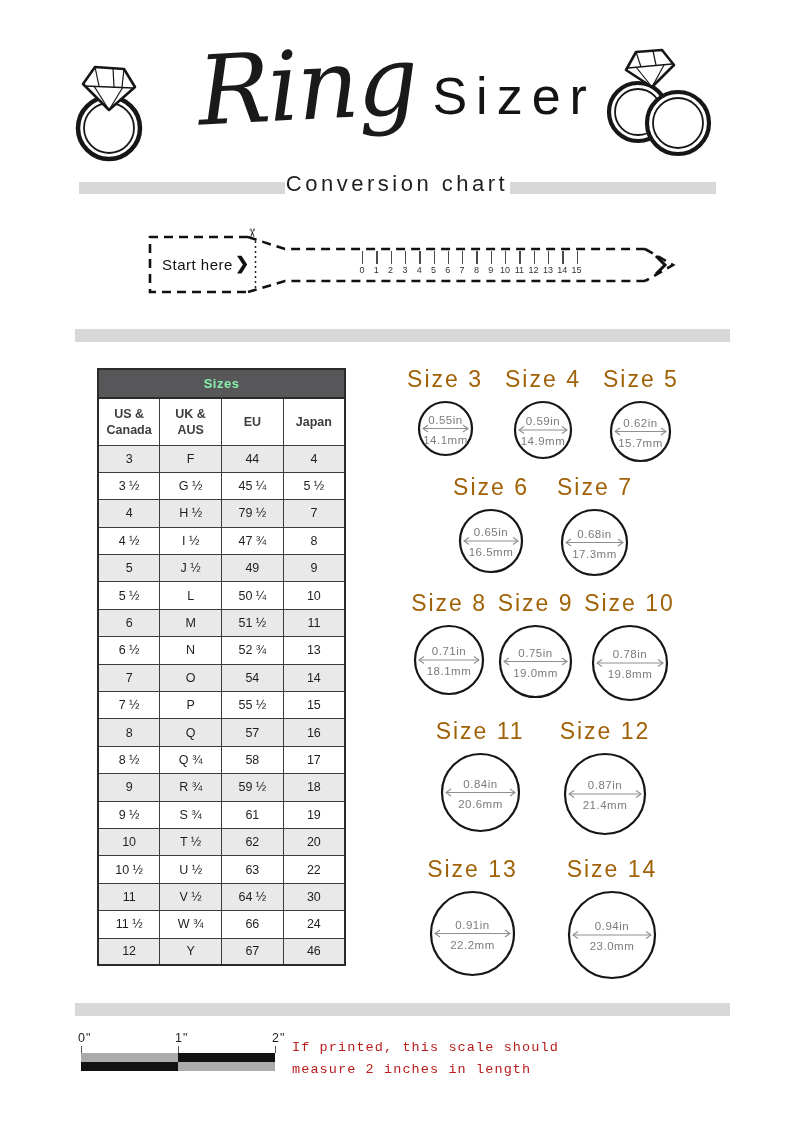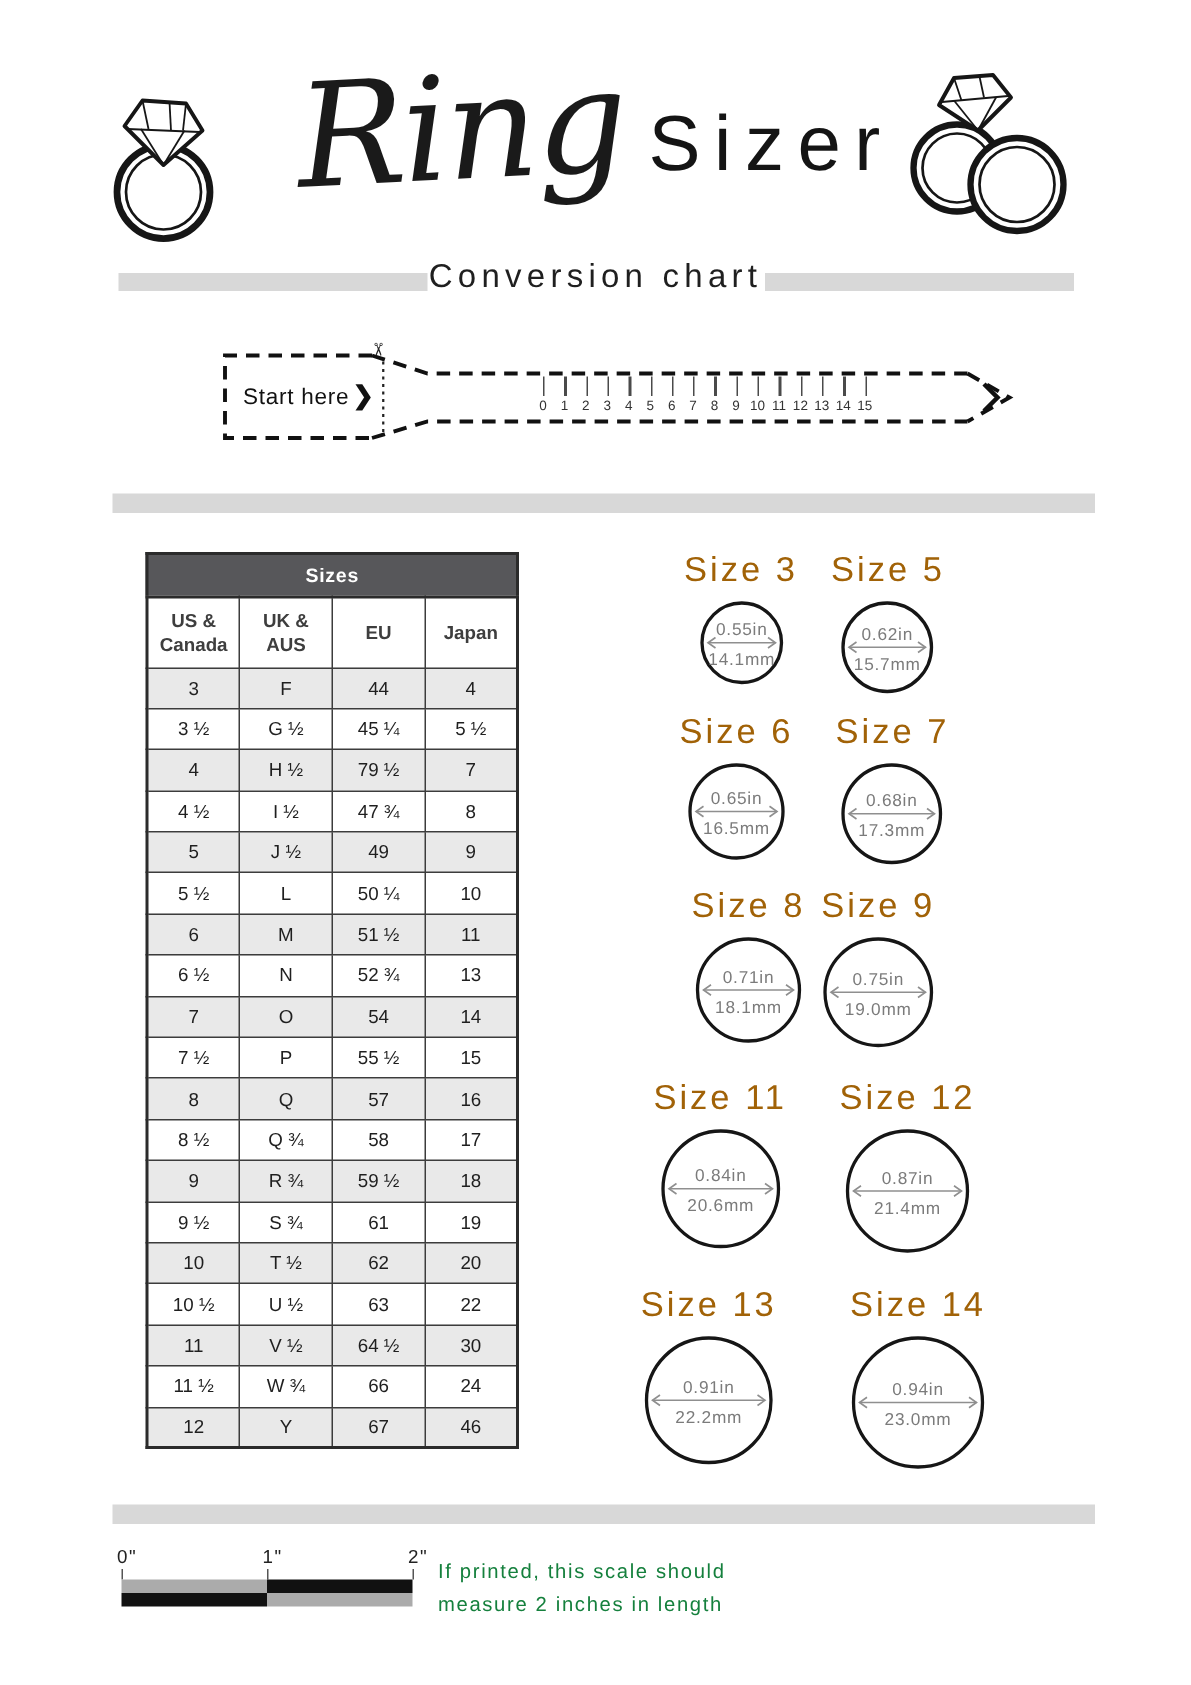"Sizes" .tbl-title { color: #ffffff -> #86efac }
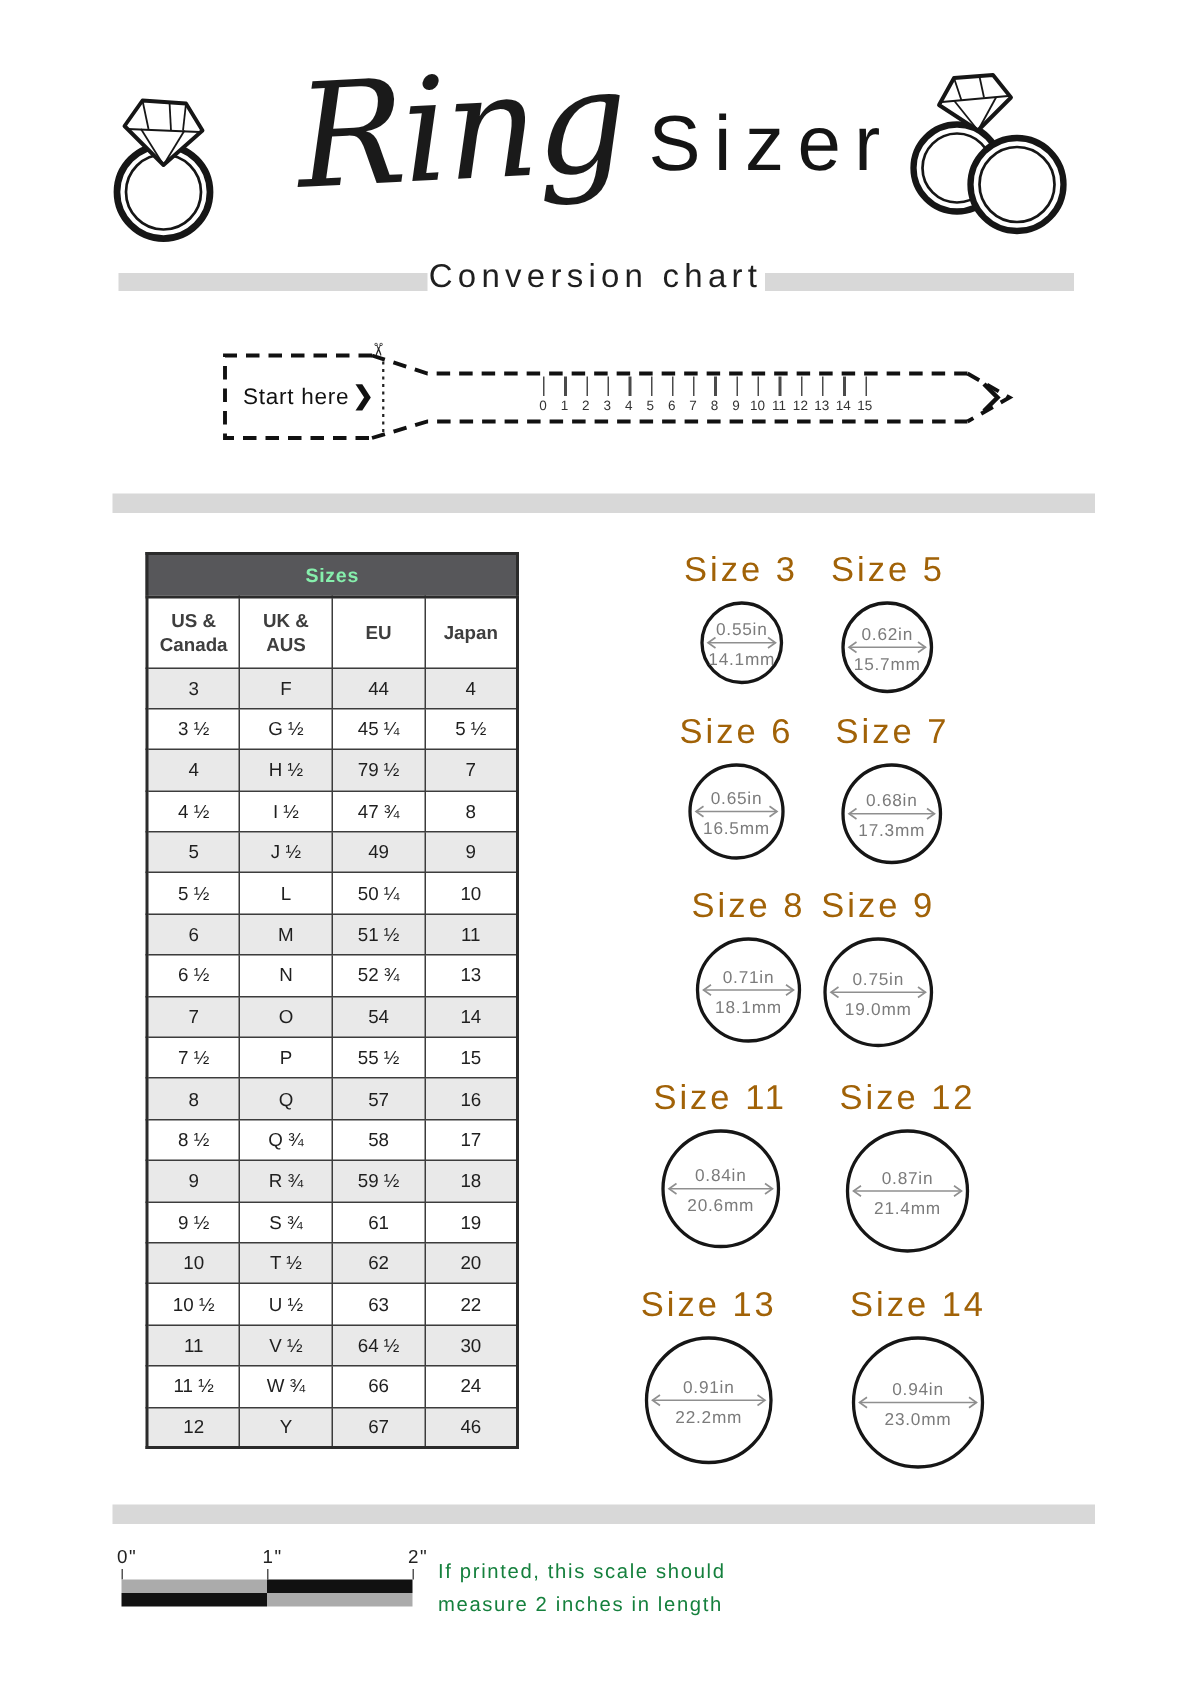"Size 4" div.size-item { html: none -> <div> <div>Size 4</div> <svg> <circle></circle> <line></line> <polyline></polyline> <polyline></polyline> <text>0.59in</text> <text>14.9mm</text> </svg> </div> }
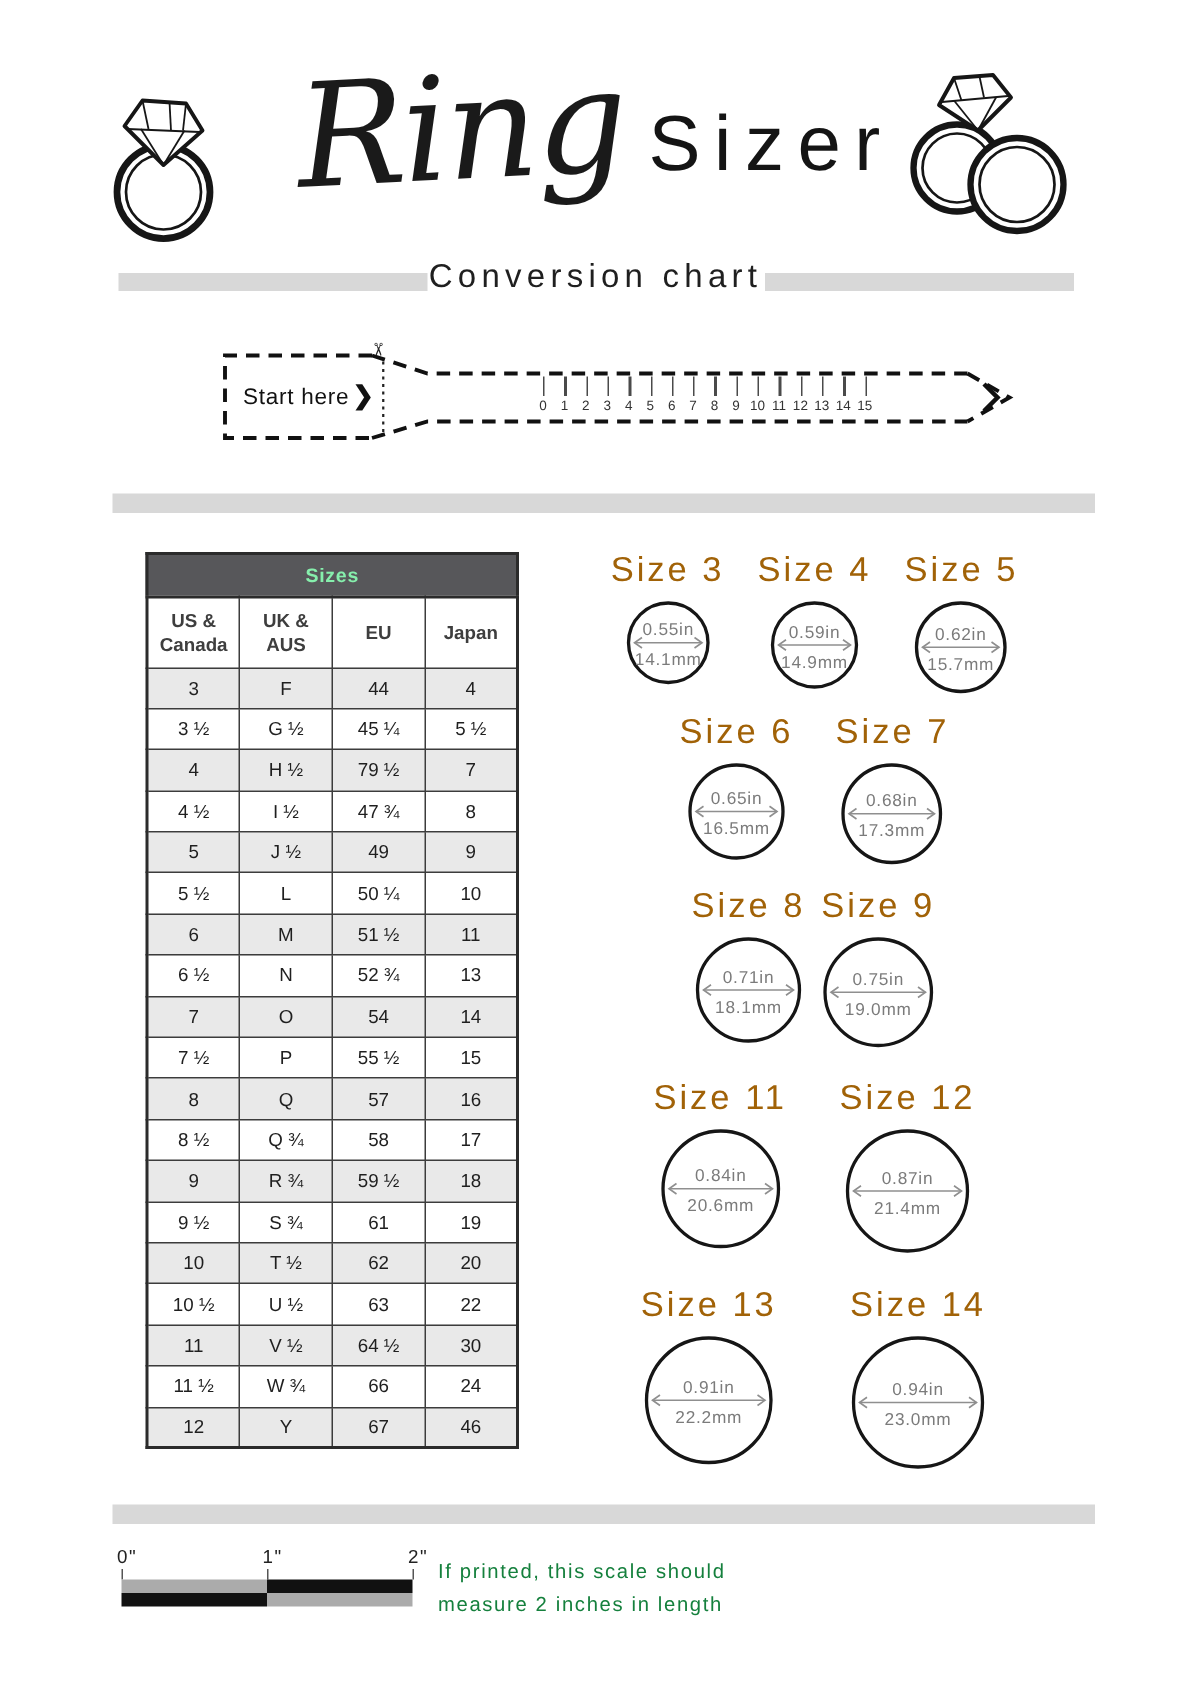"Size 10" div.size-item { html: none -> <div> <div>Size 10</div> <svg> <circle></circle> <line></line> <polyline></polyline> <polyline></polyline> <text>0.78in</text> <text>19.8mm</text> </svg> </div> }
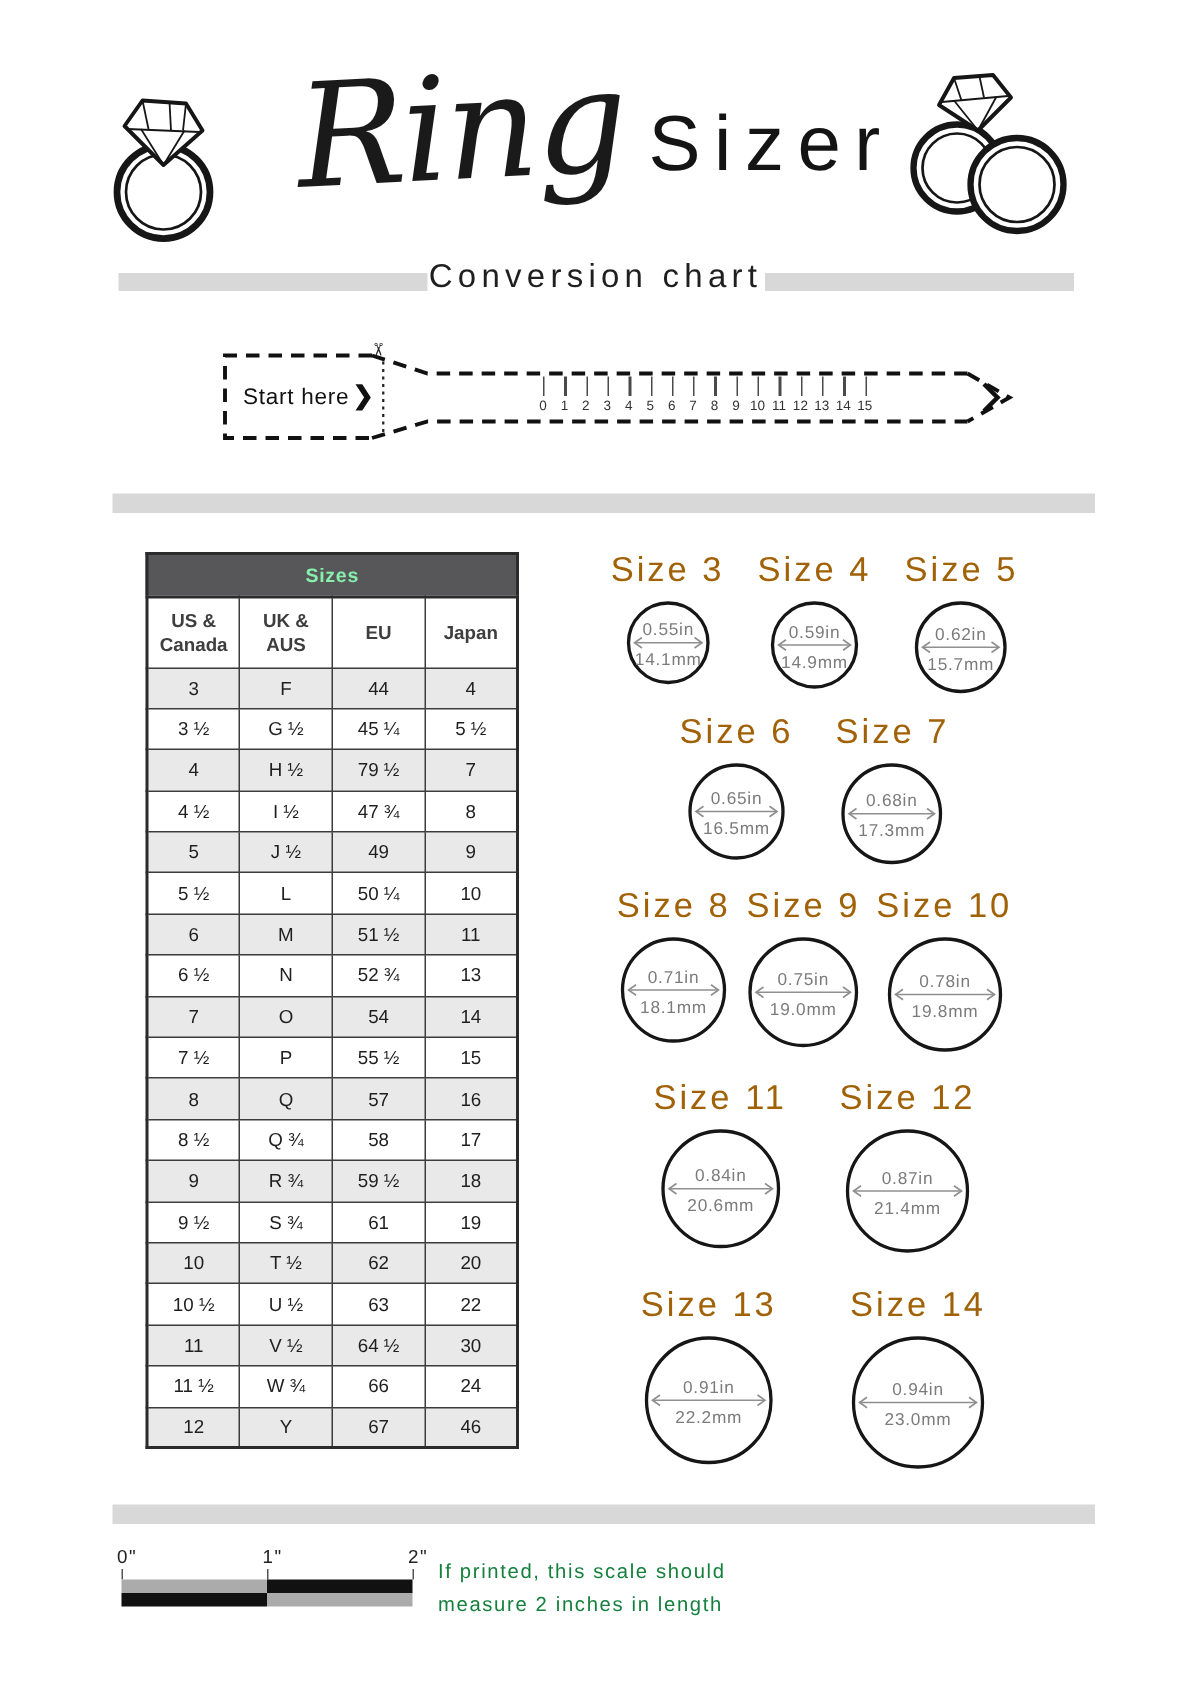"If printed, this scale should" .print-note { color: #15803d -> #b91c1c; font-family: none -> Liberation Mono, monospace }
